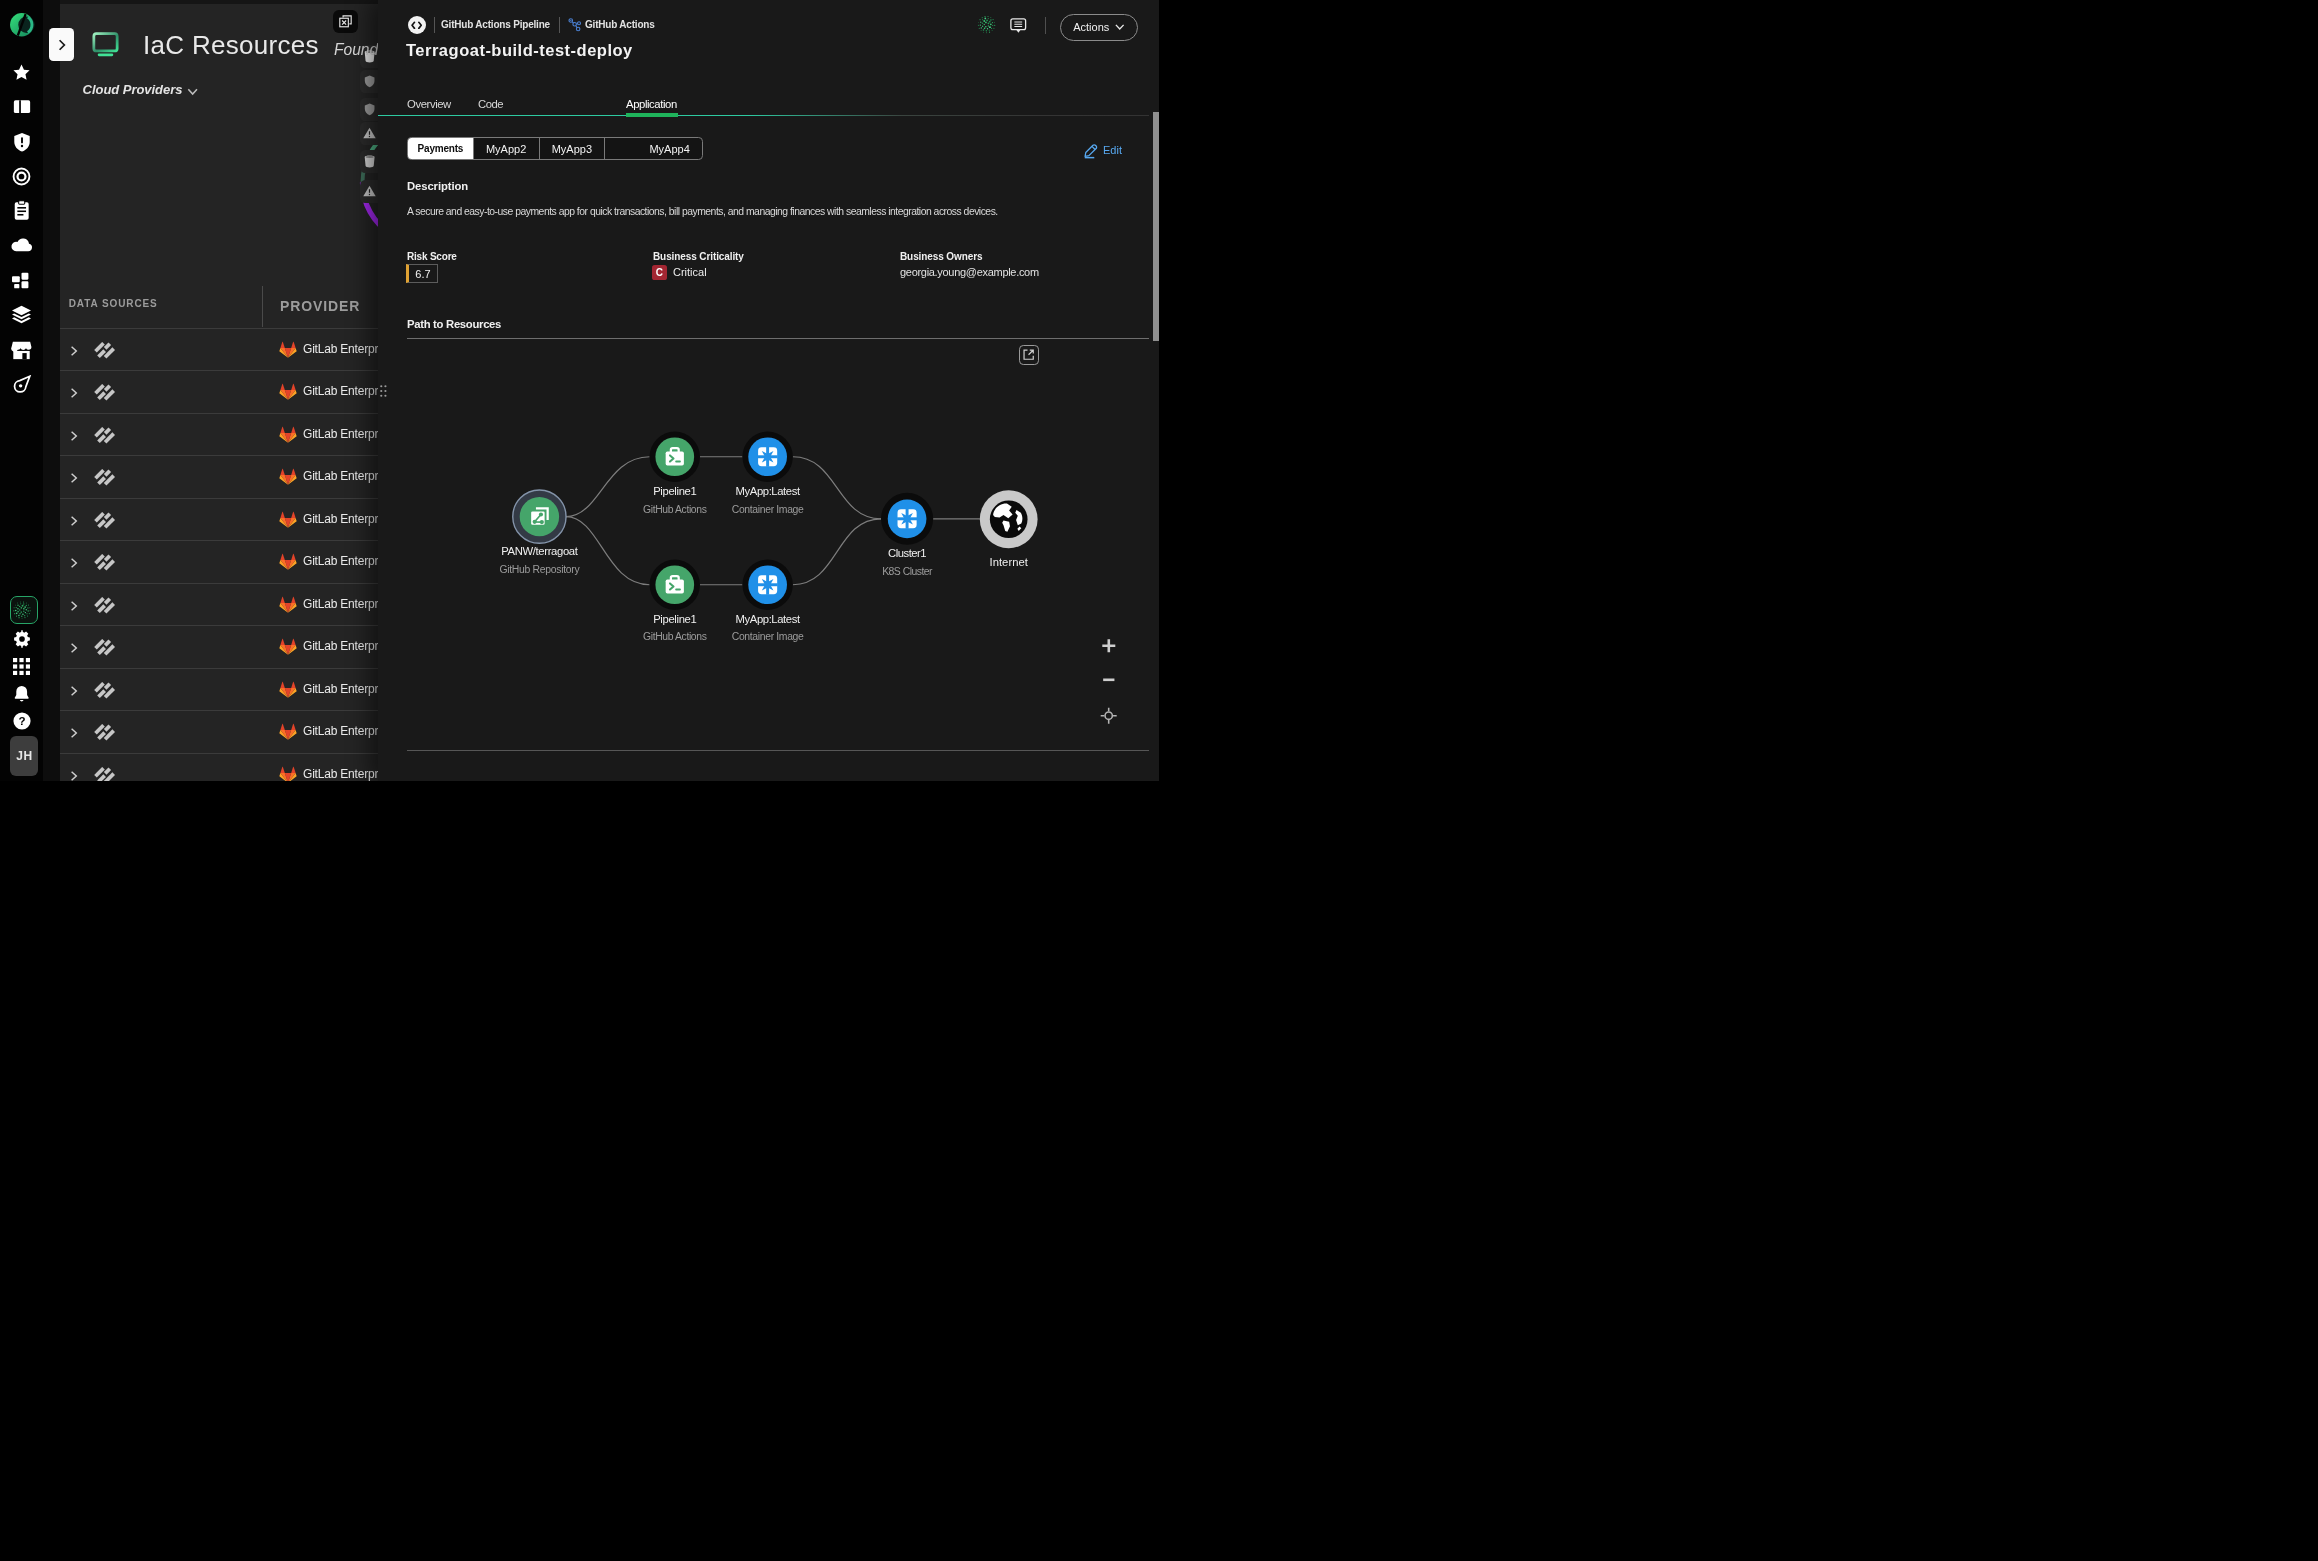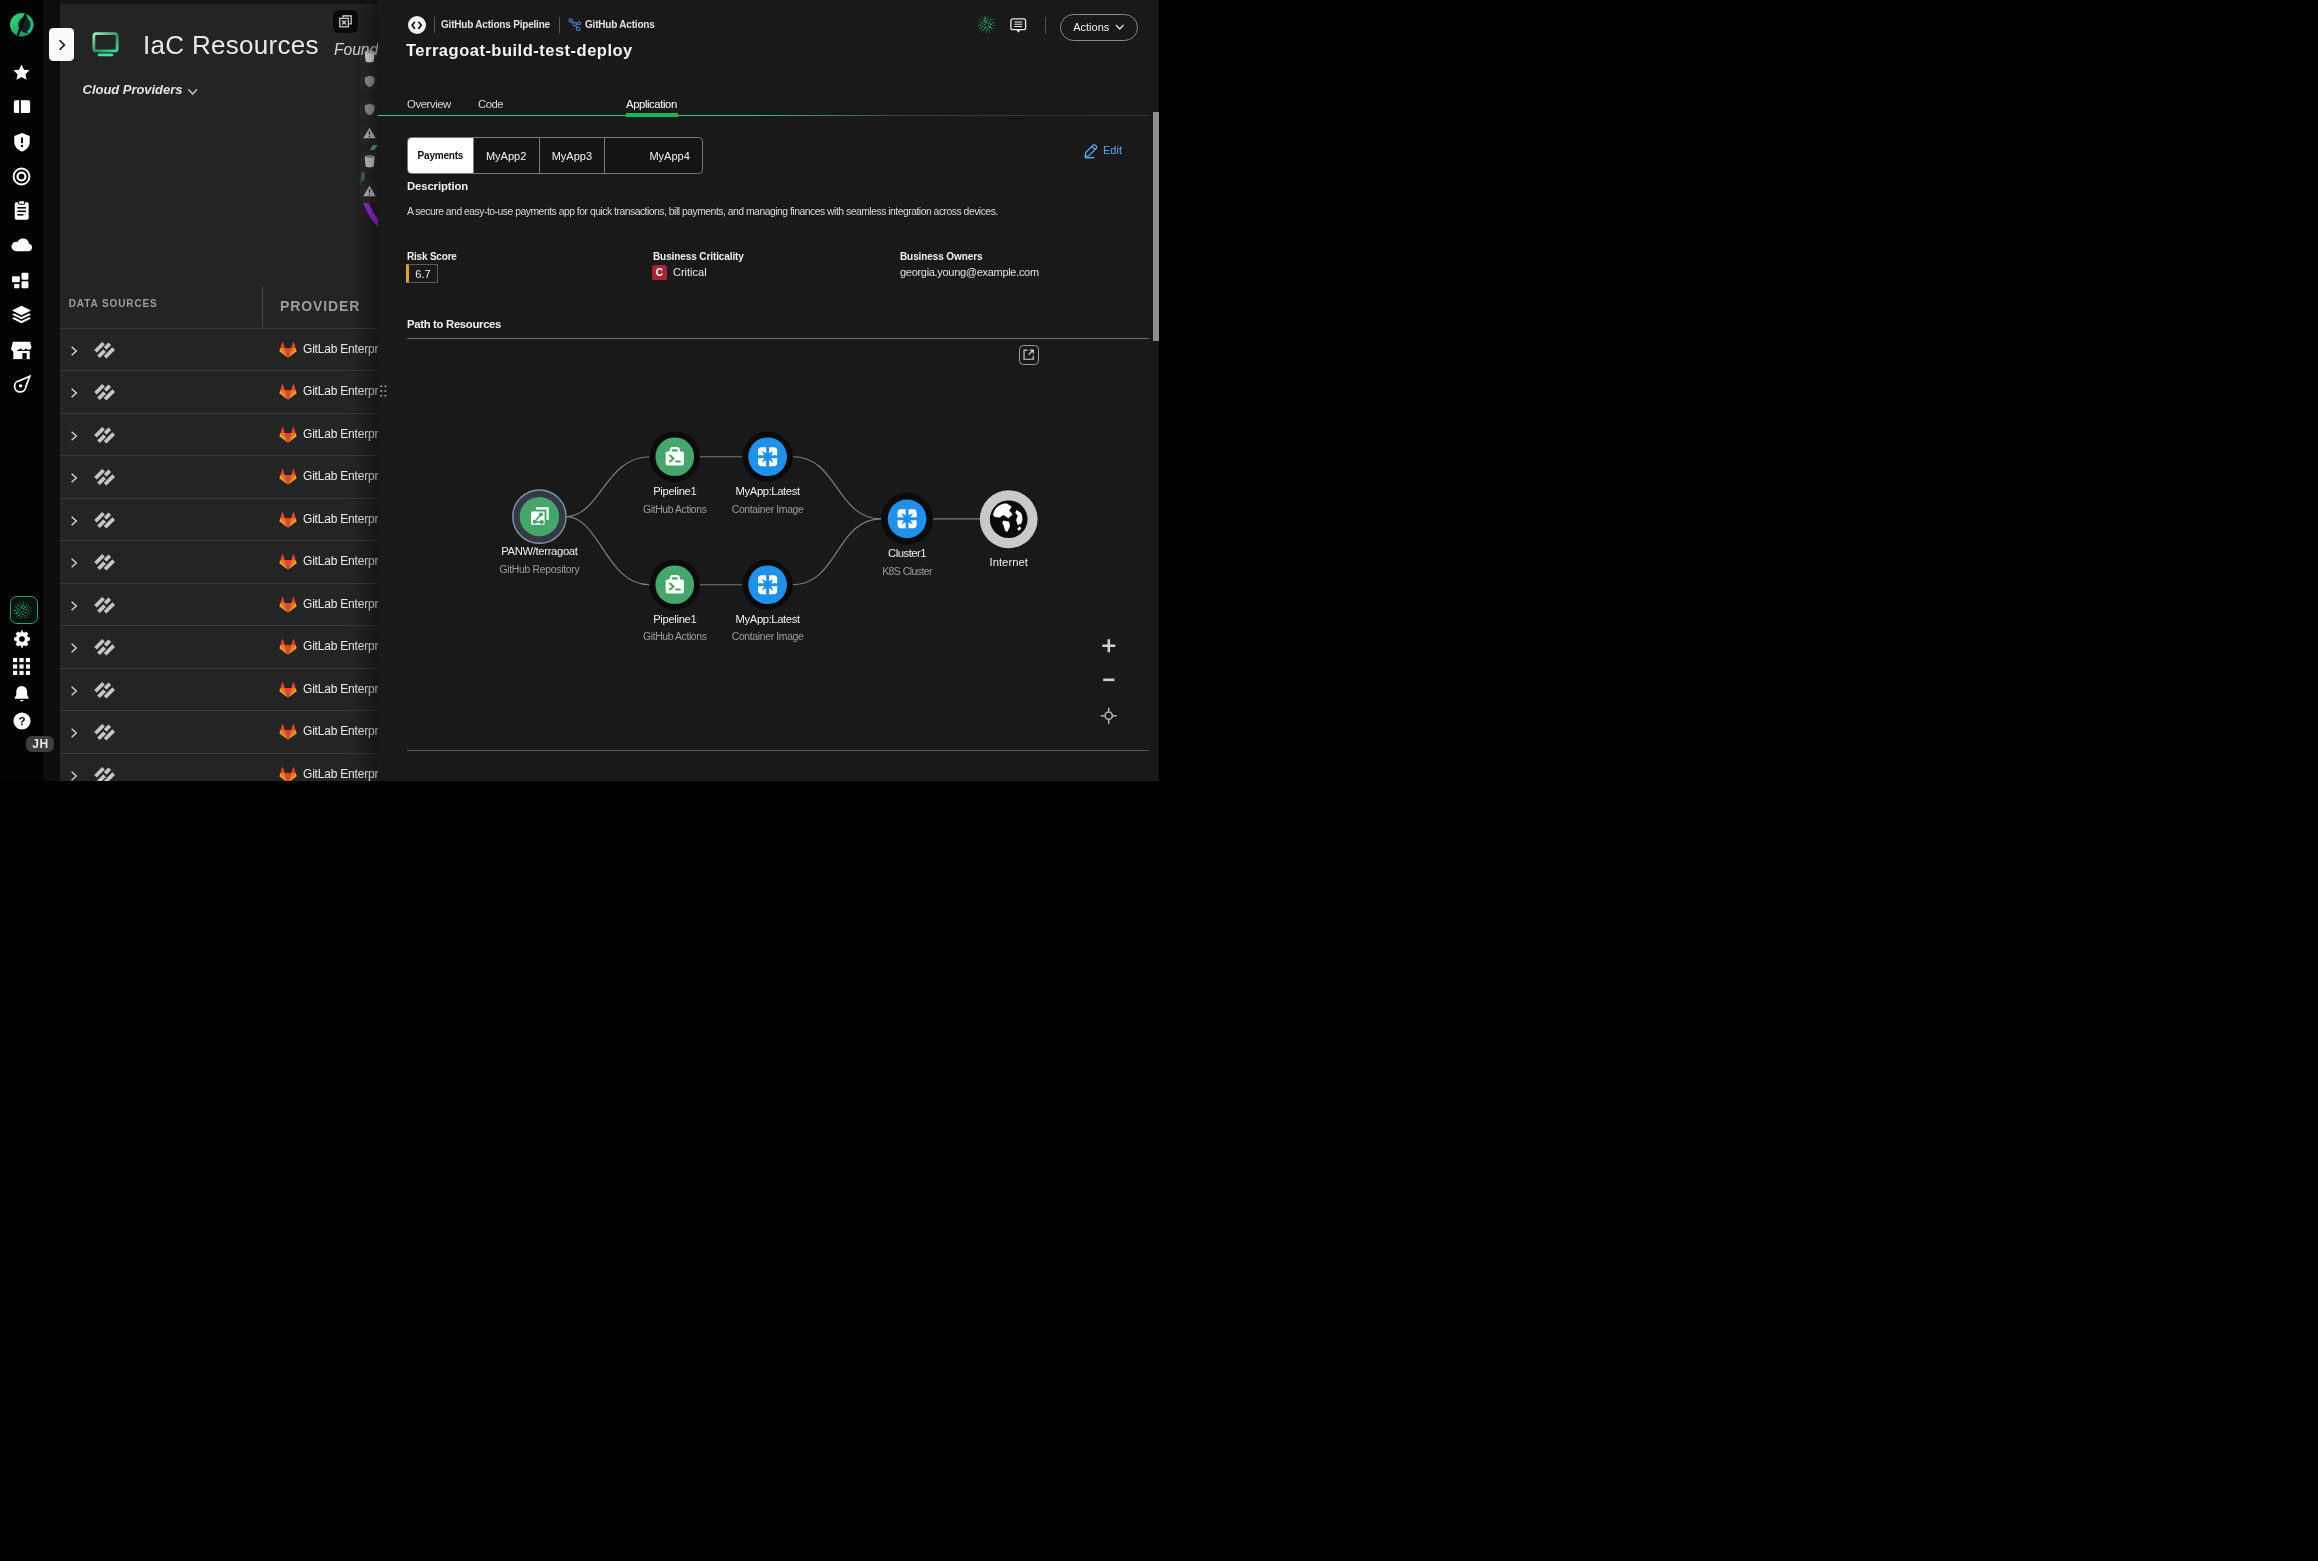"Payments" div.abs { height: 37px -> 23px }
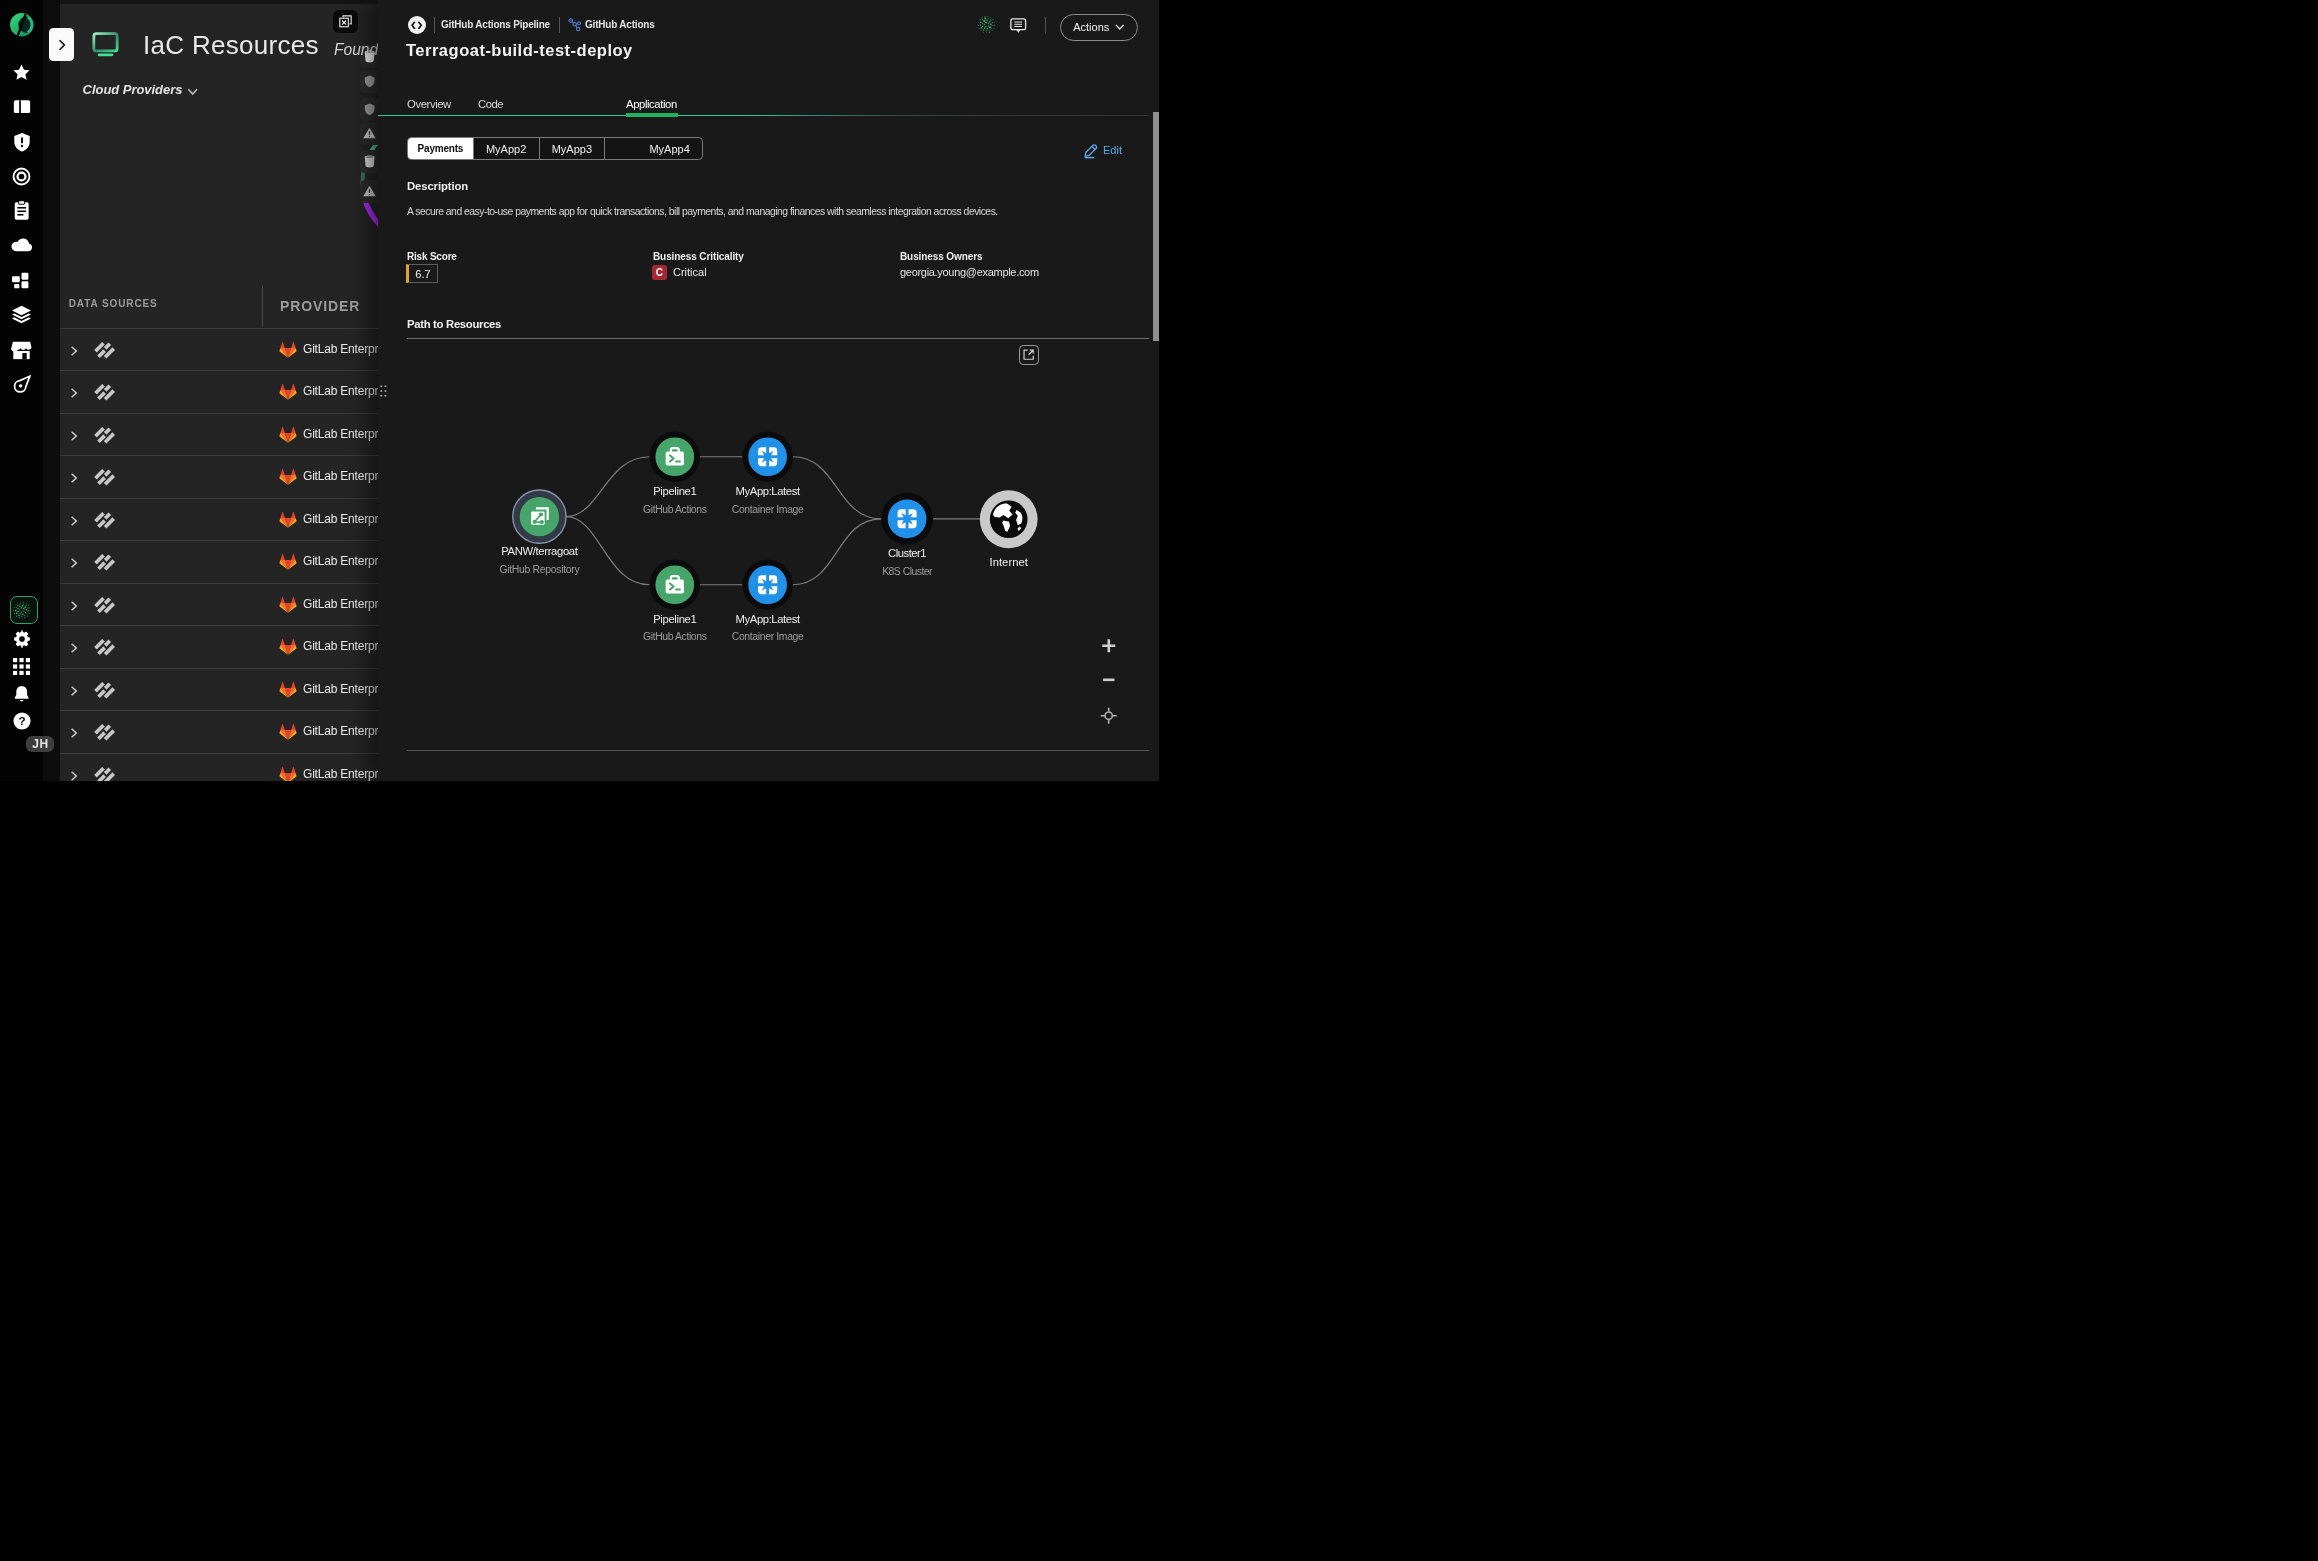"JH" div.abs { height: 16px -> 40px; margin-left: 16px -> none }
